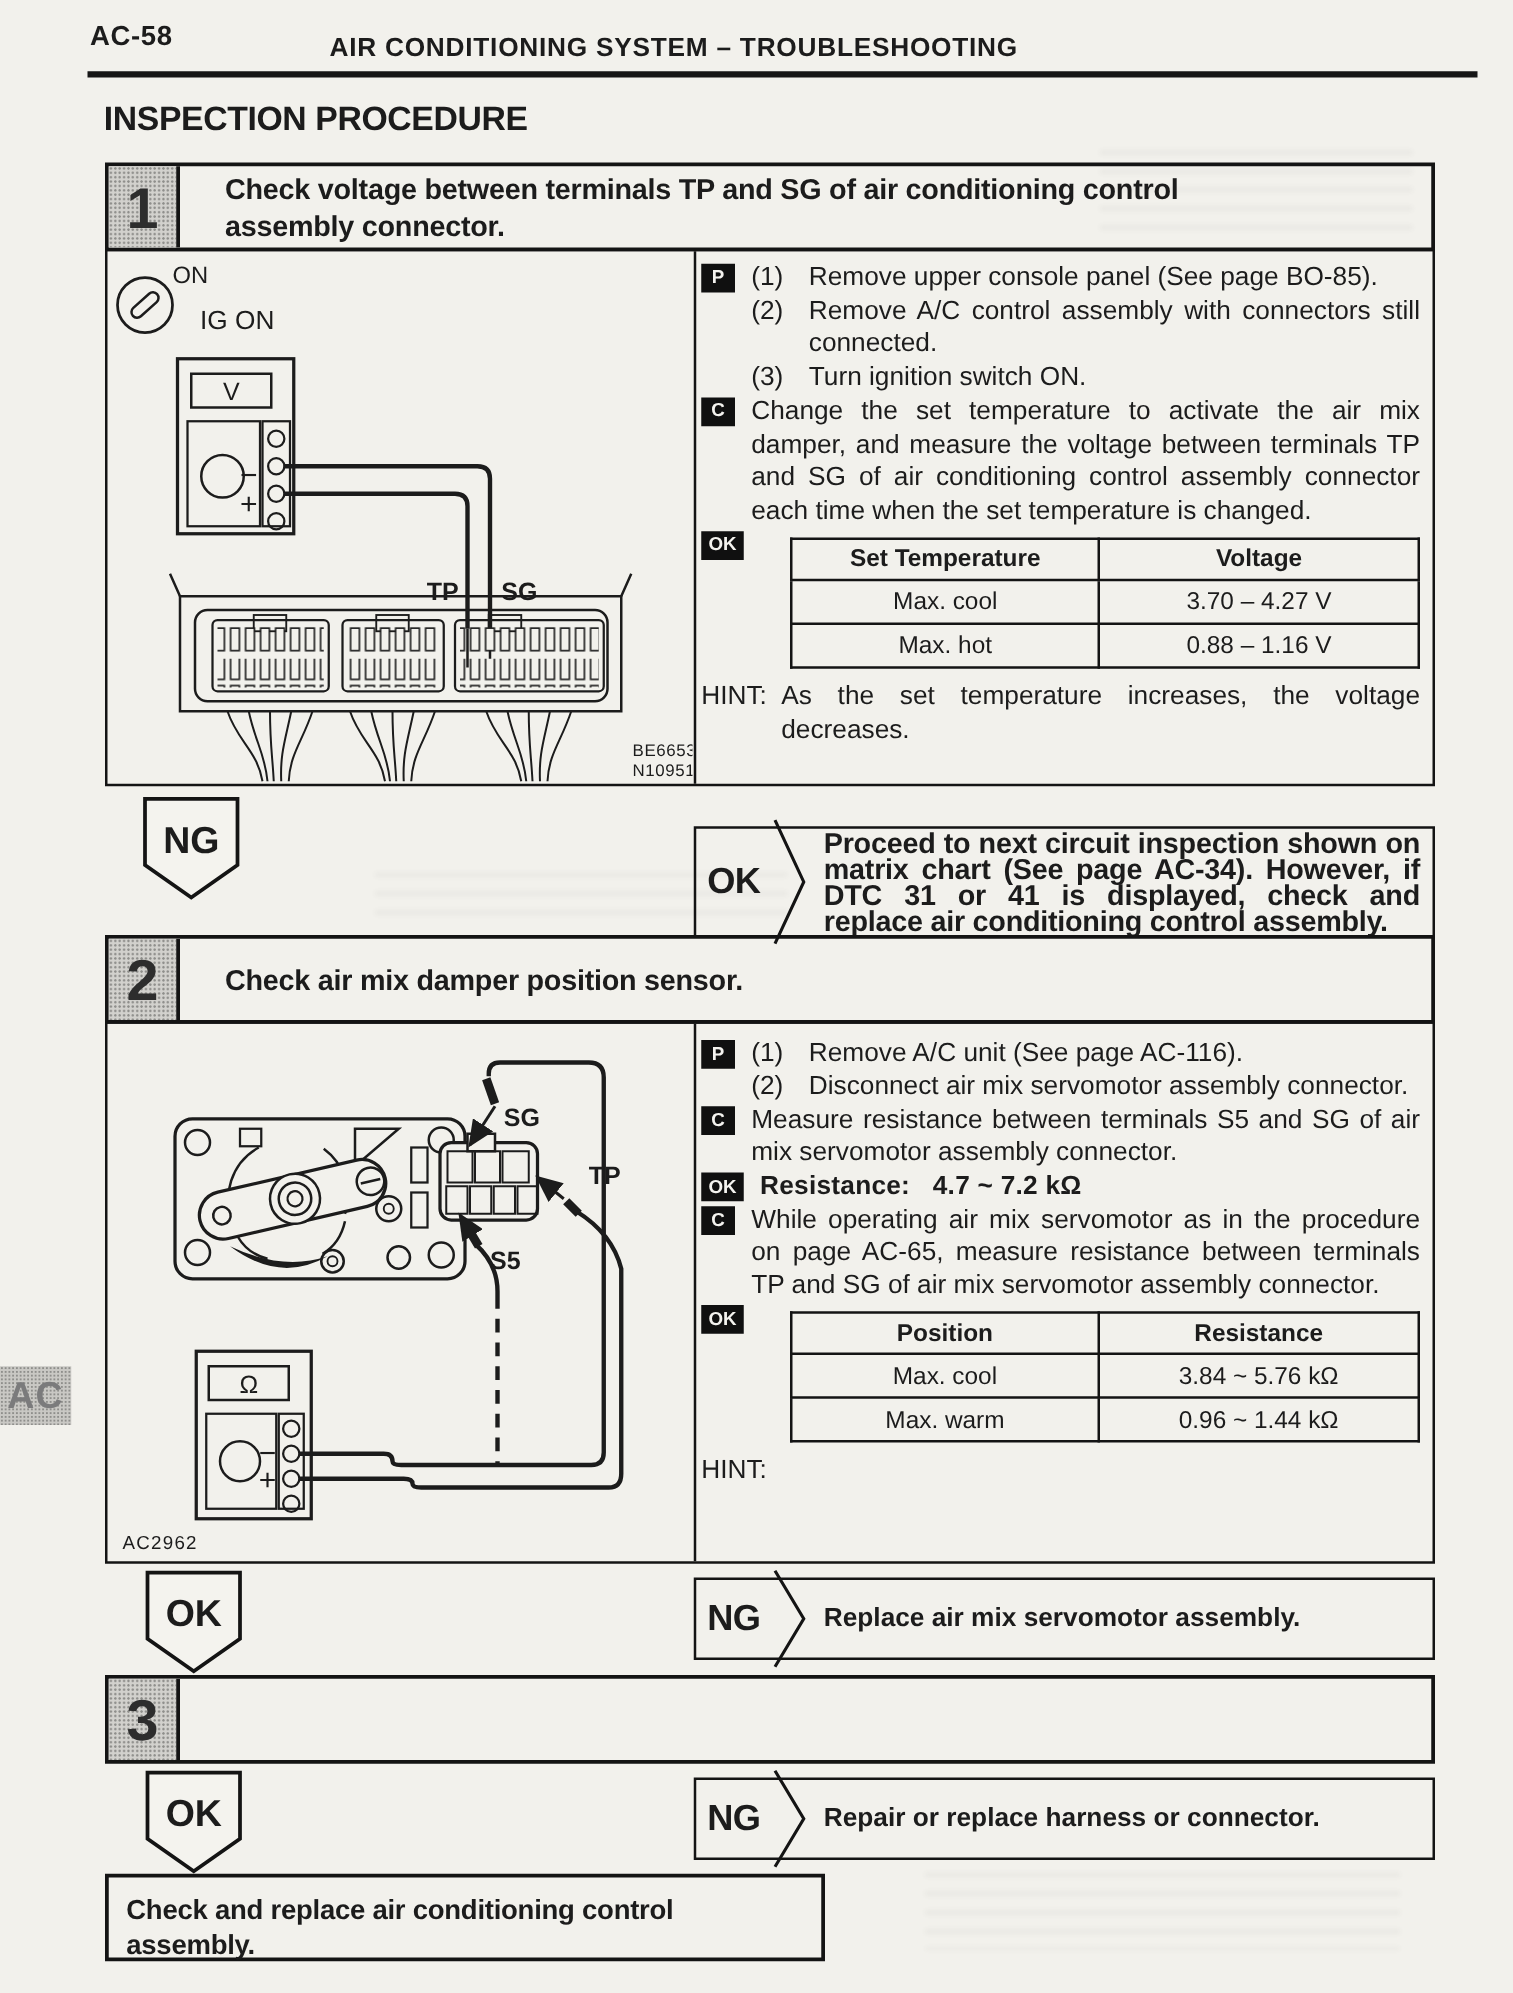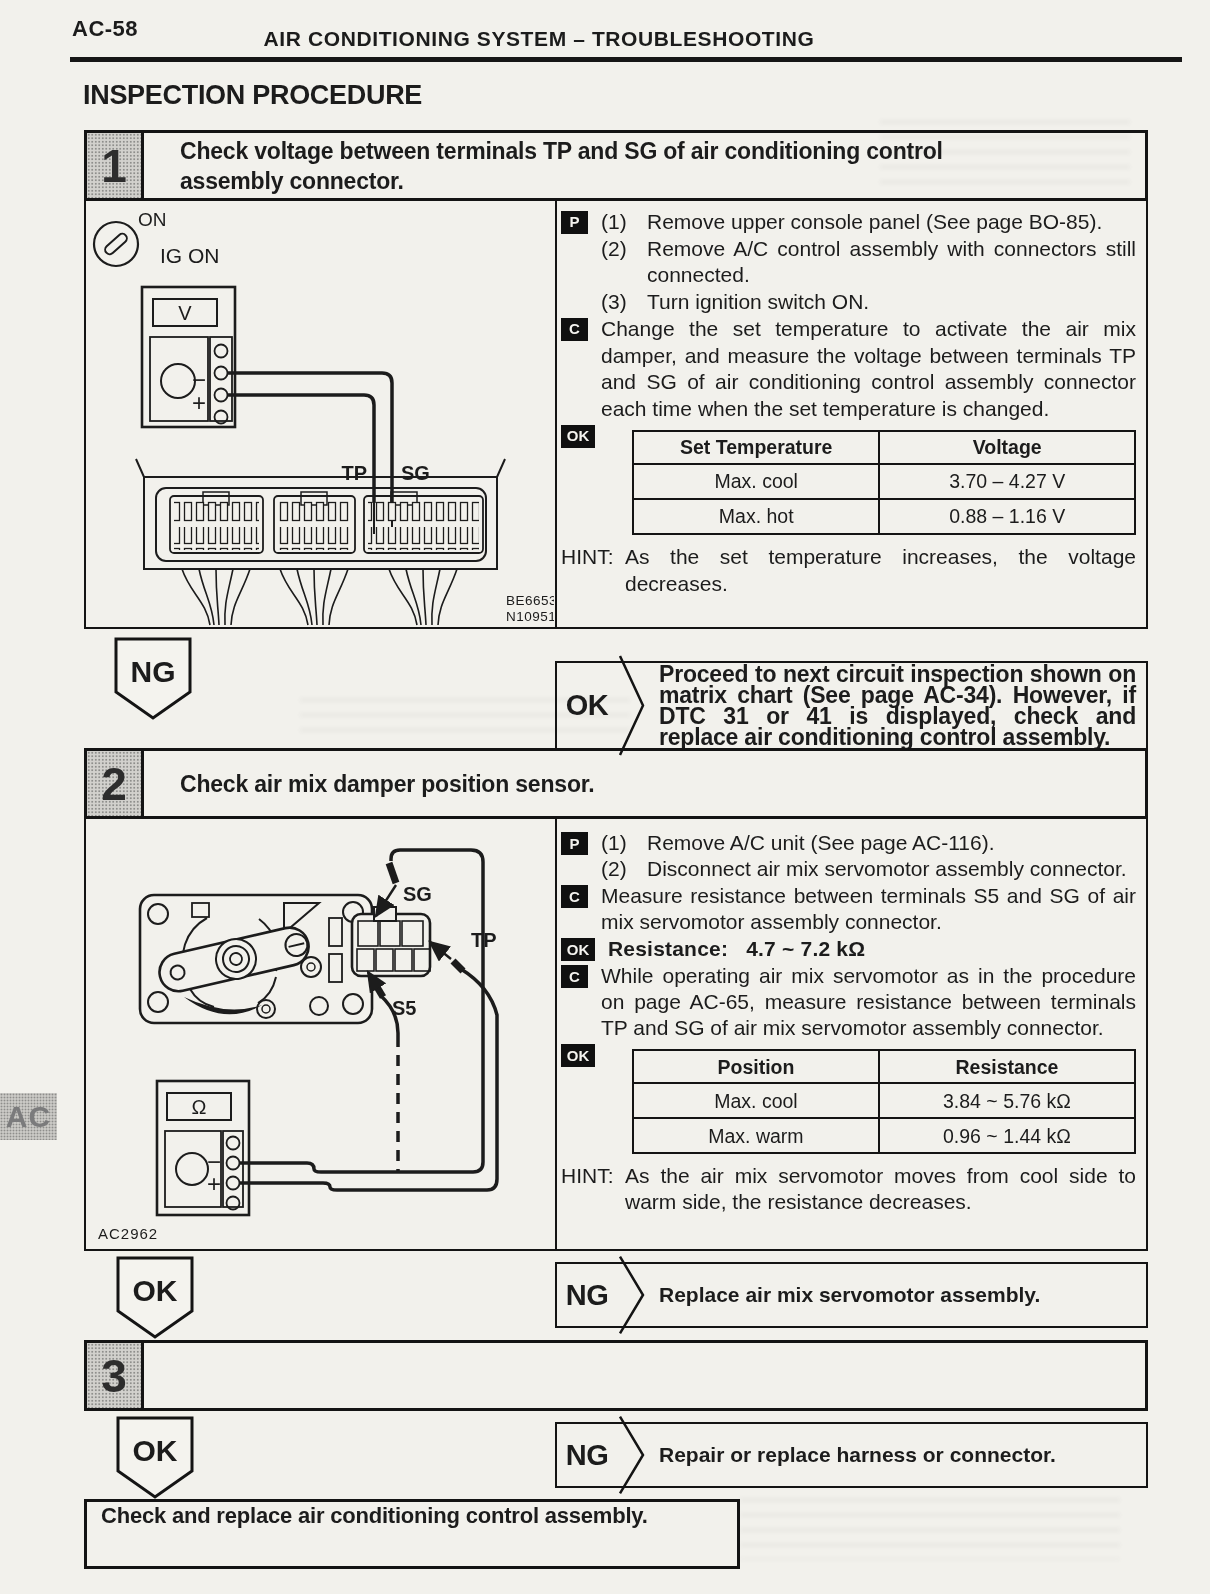"As the air mix servomotor" div.hint-text { html: <div>As the air mix servomotor moves from cool side to warm side, the resistance decreases.</div> -> none }
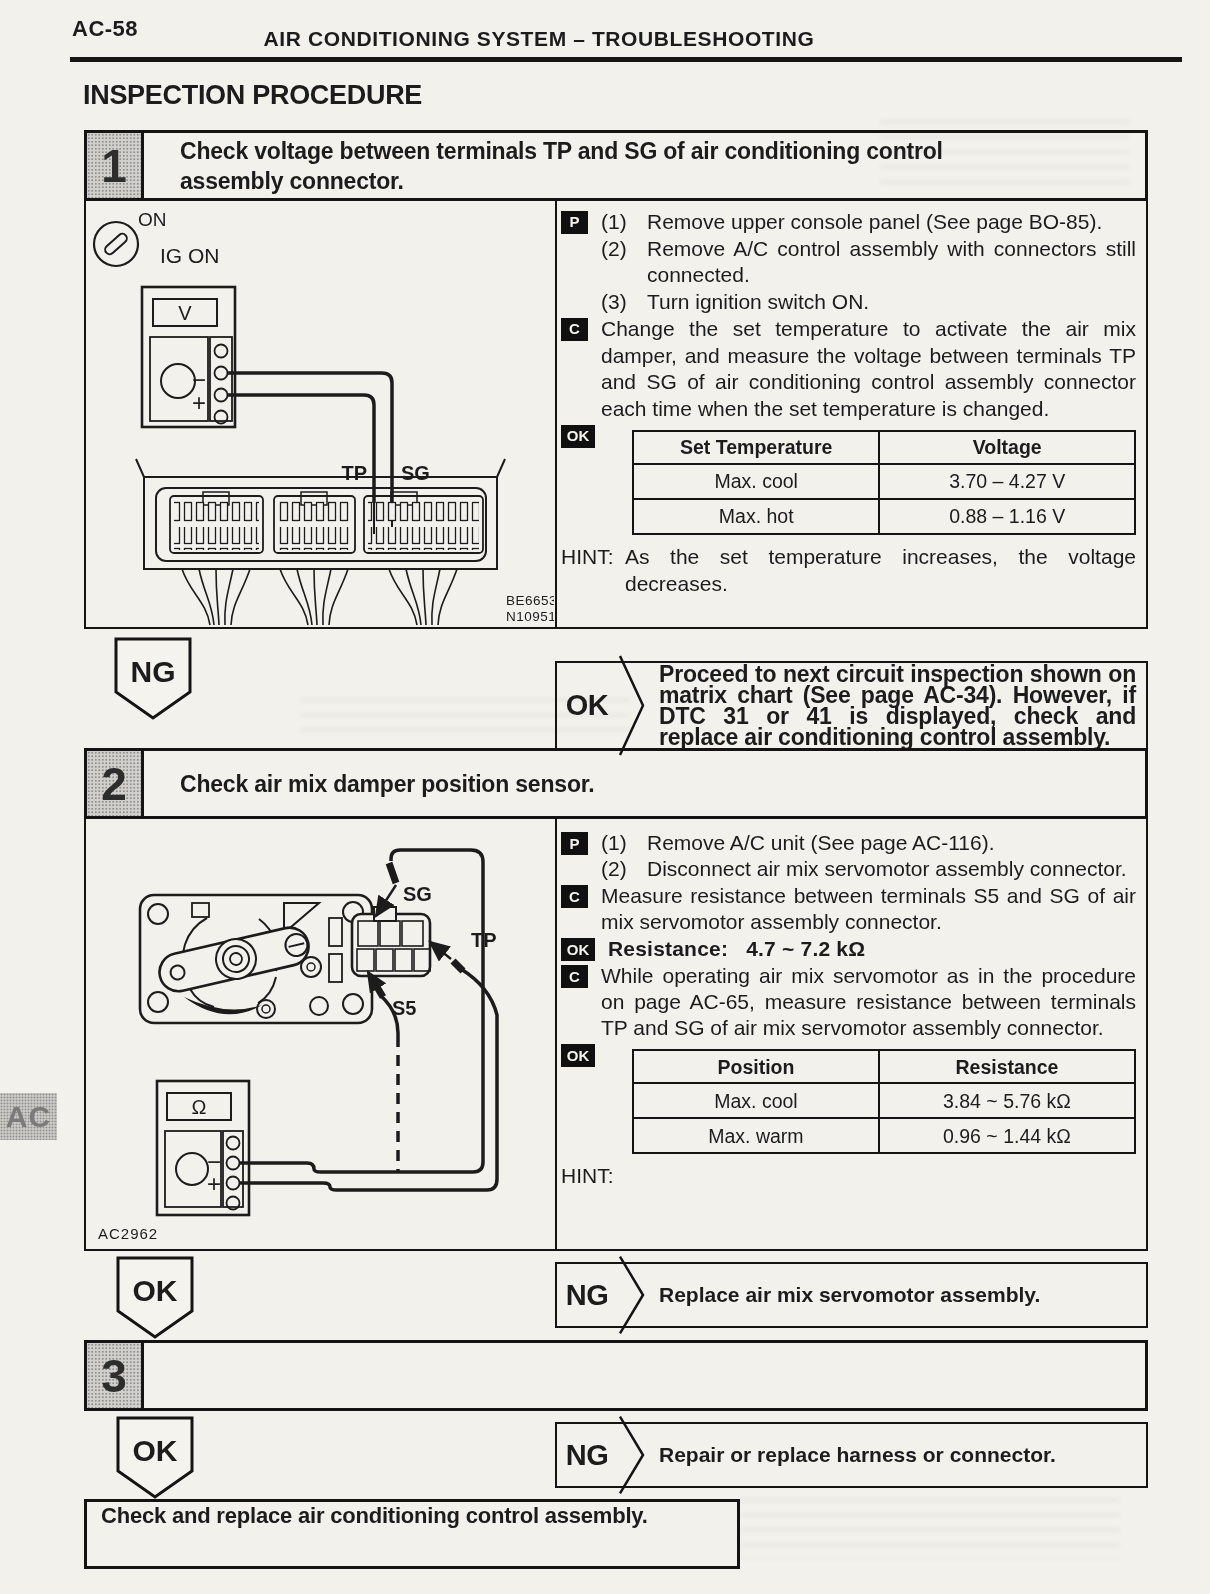"Check and replace air conditioning" .final-box { padding: 0 14px -> 12px 14px; width: 656px -> 576px }
